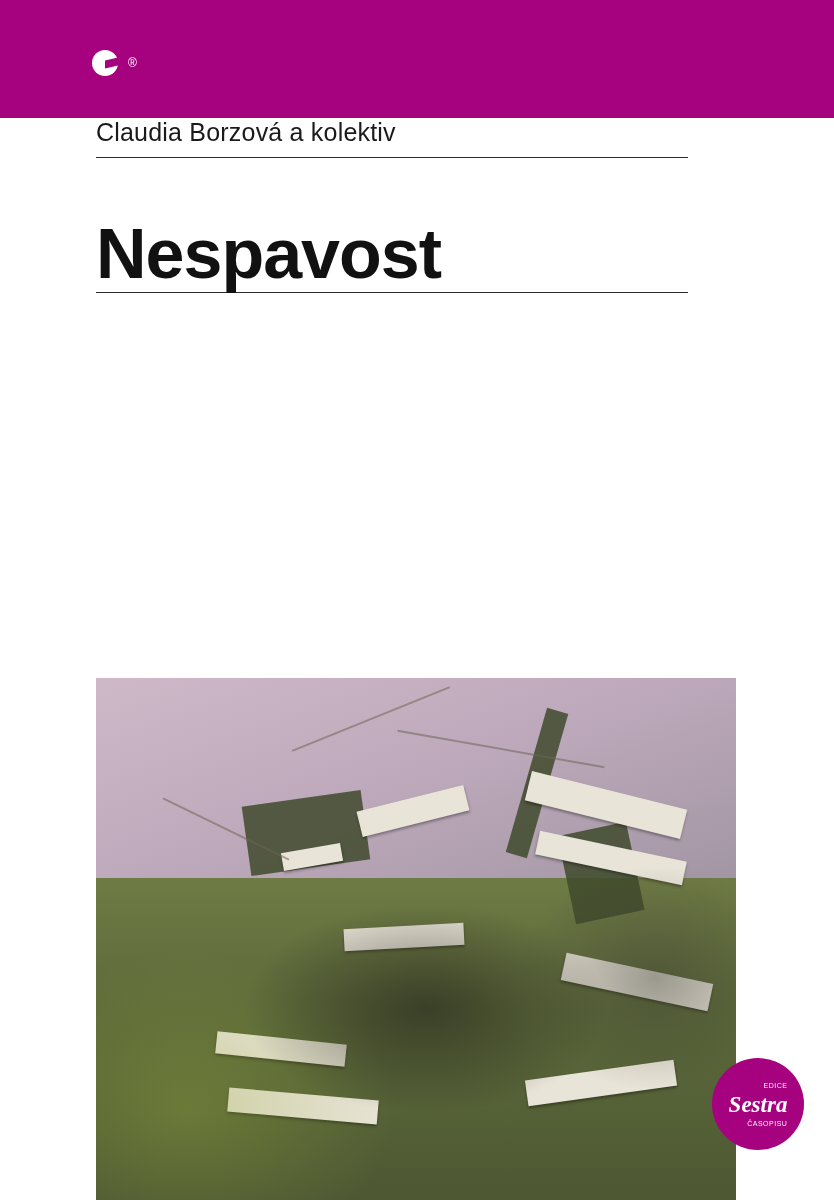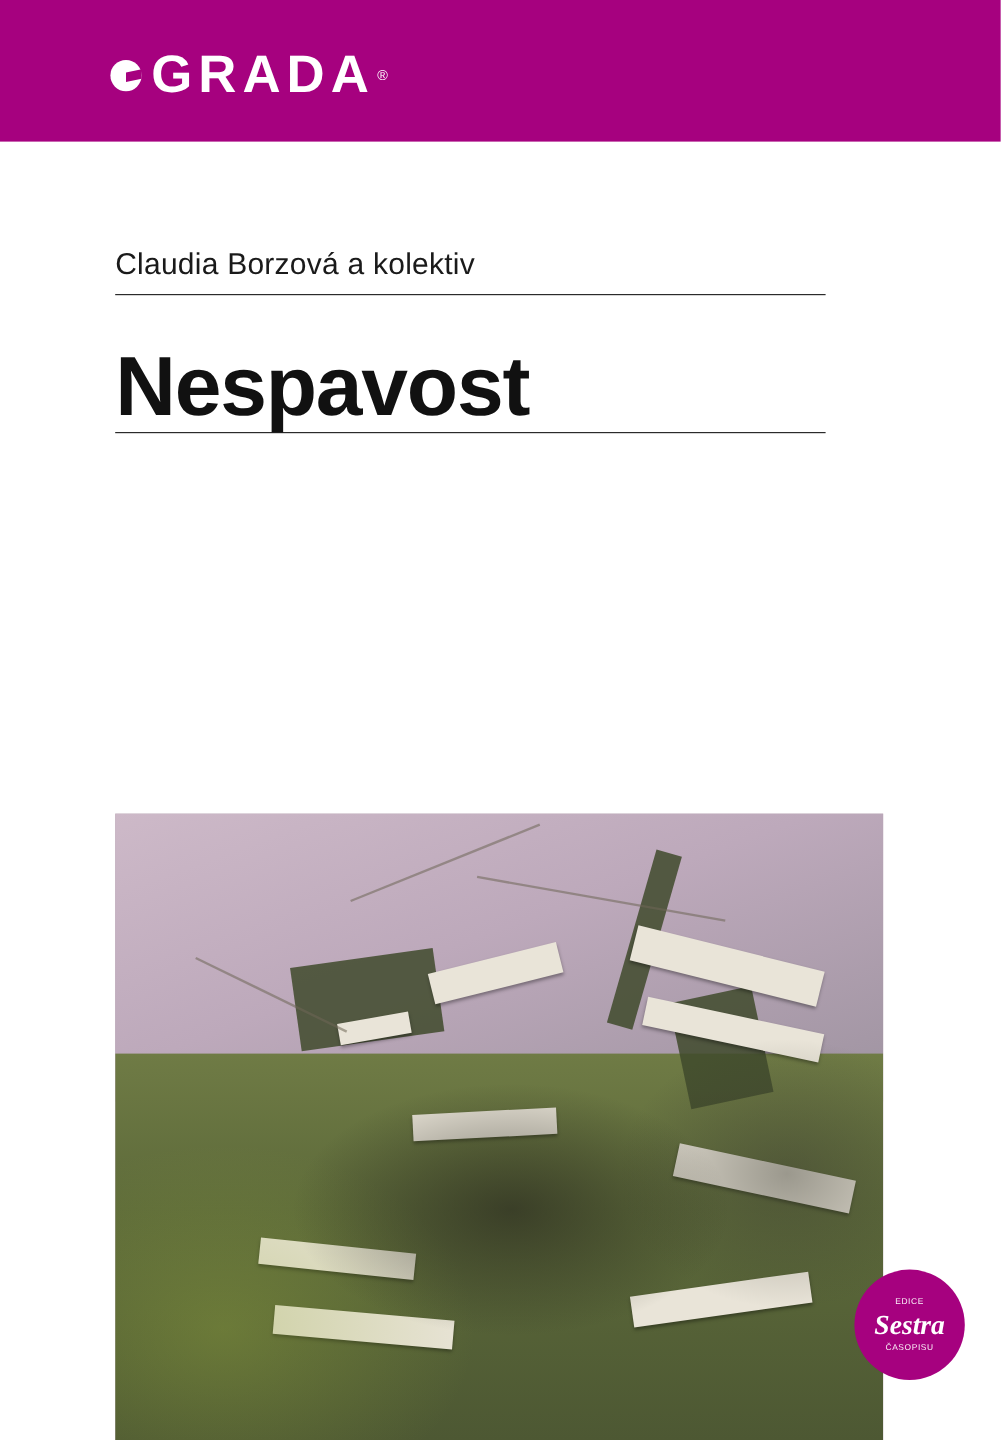"GRADA" span.logo-word { html: <span>GRADA</span> -> none }
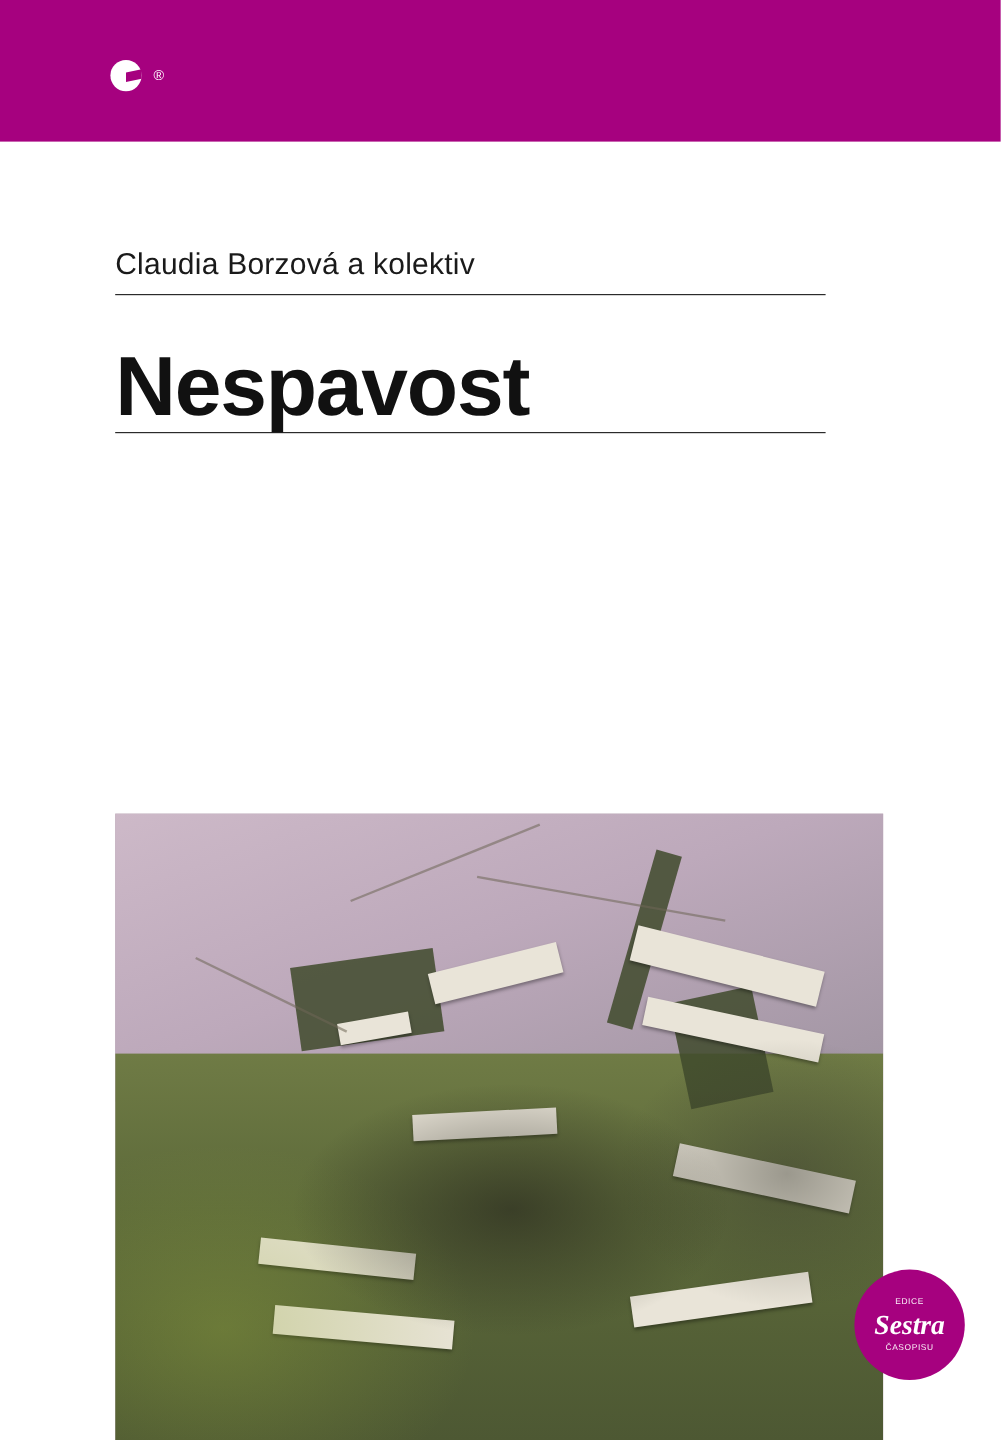"Claudia Borzová a kolektiv" .author { margin-top: 88px -> none }
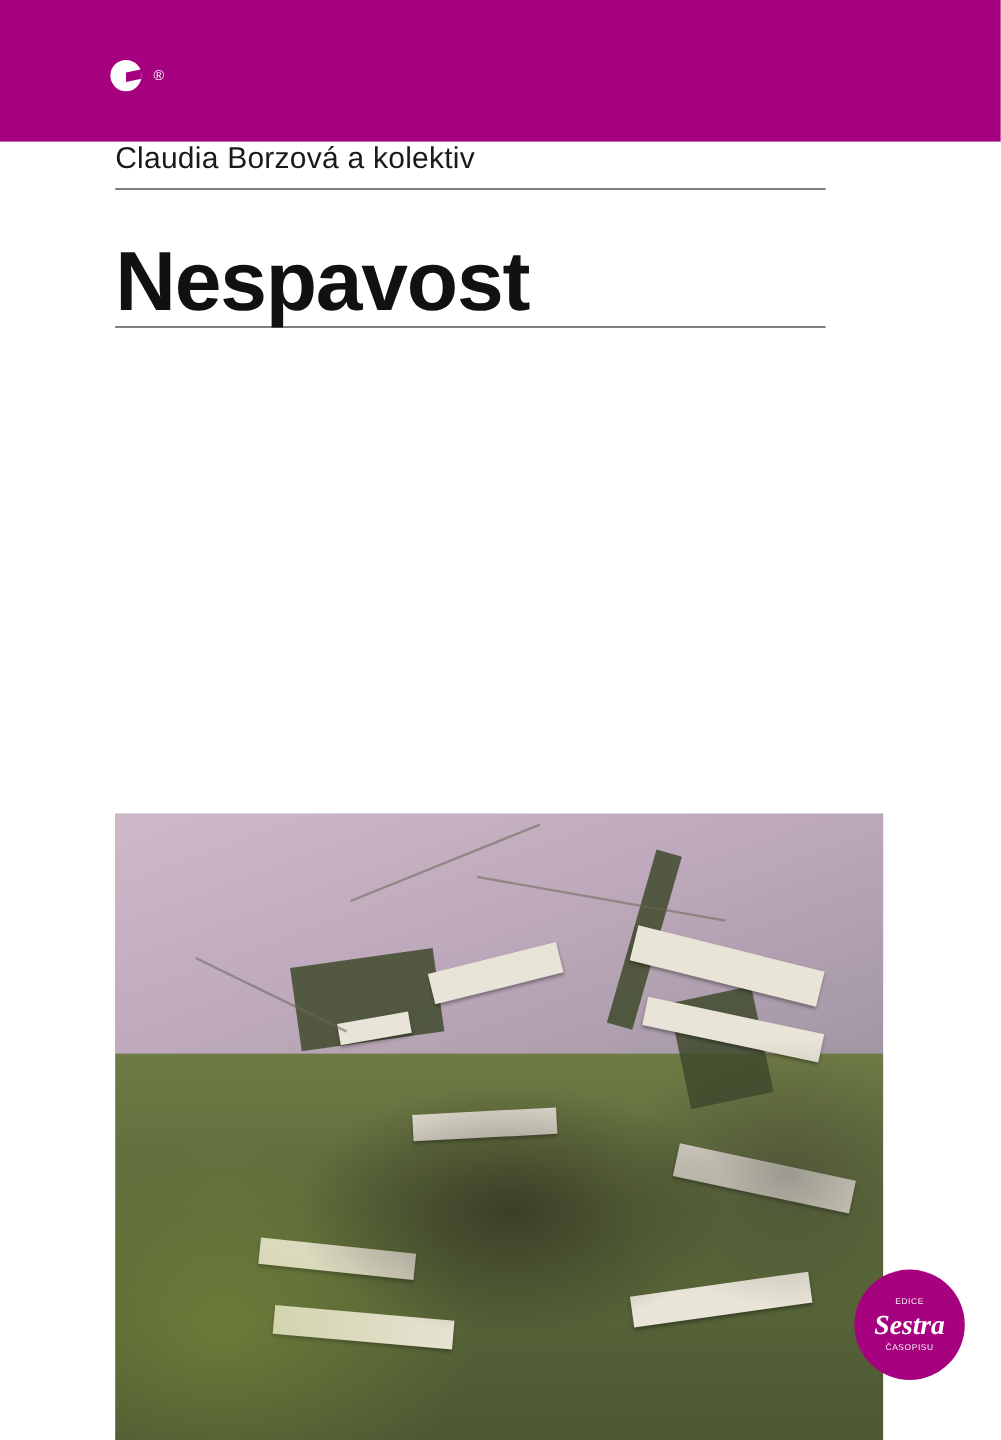"Nespavost" .title-main { margin-top: 40px -> 60px }
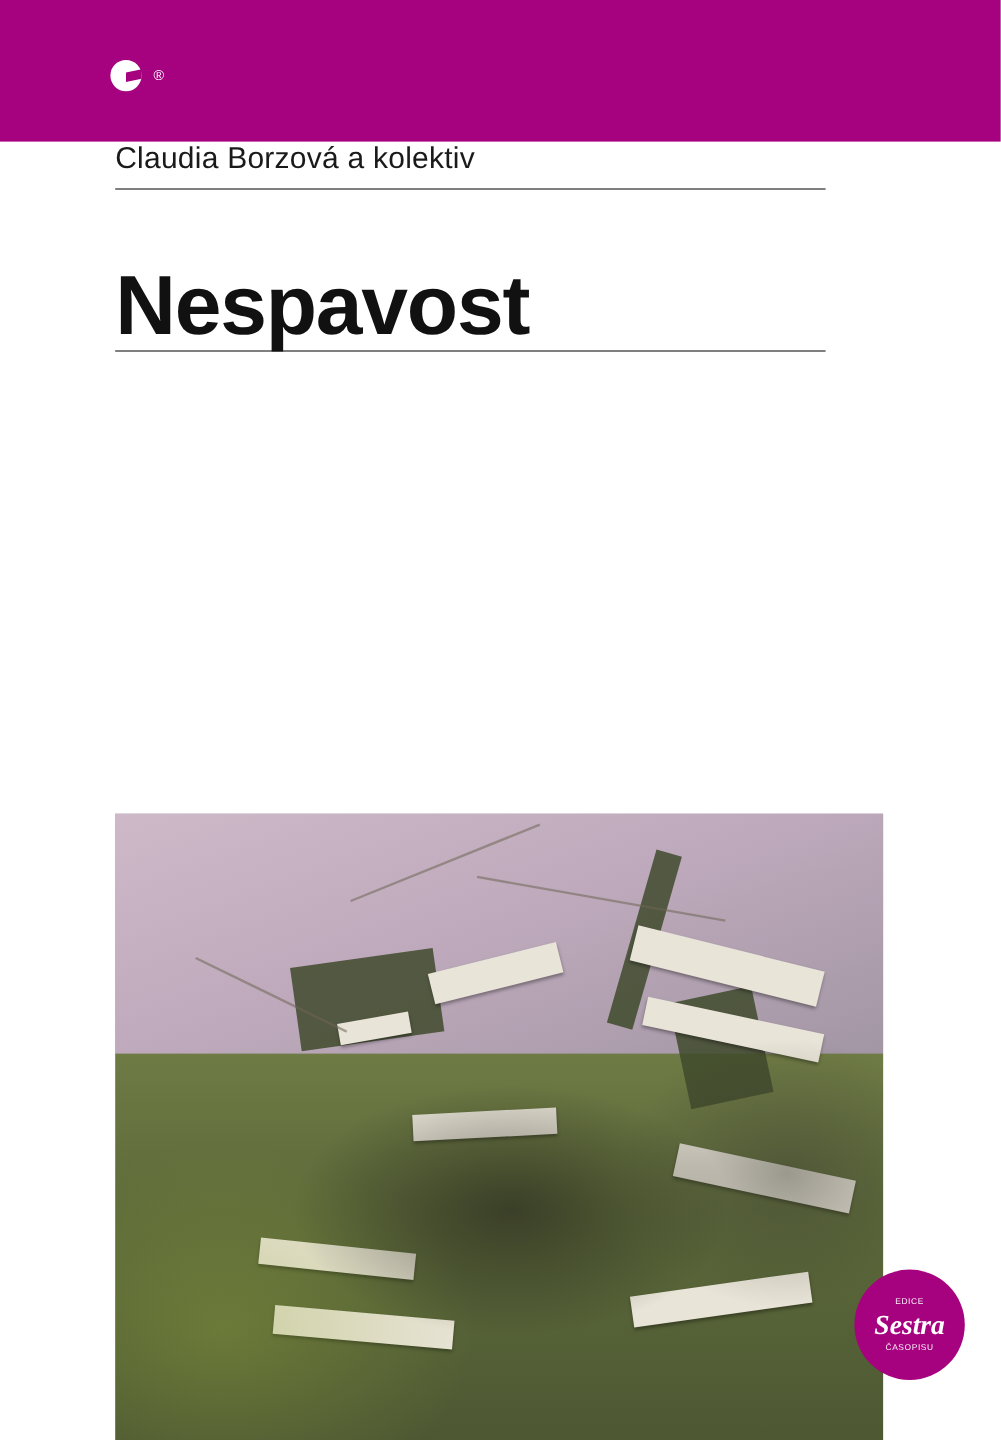"Sestra" .seal-inner { text-align: center -> right }
